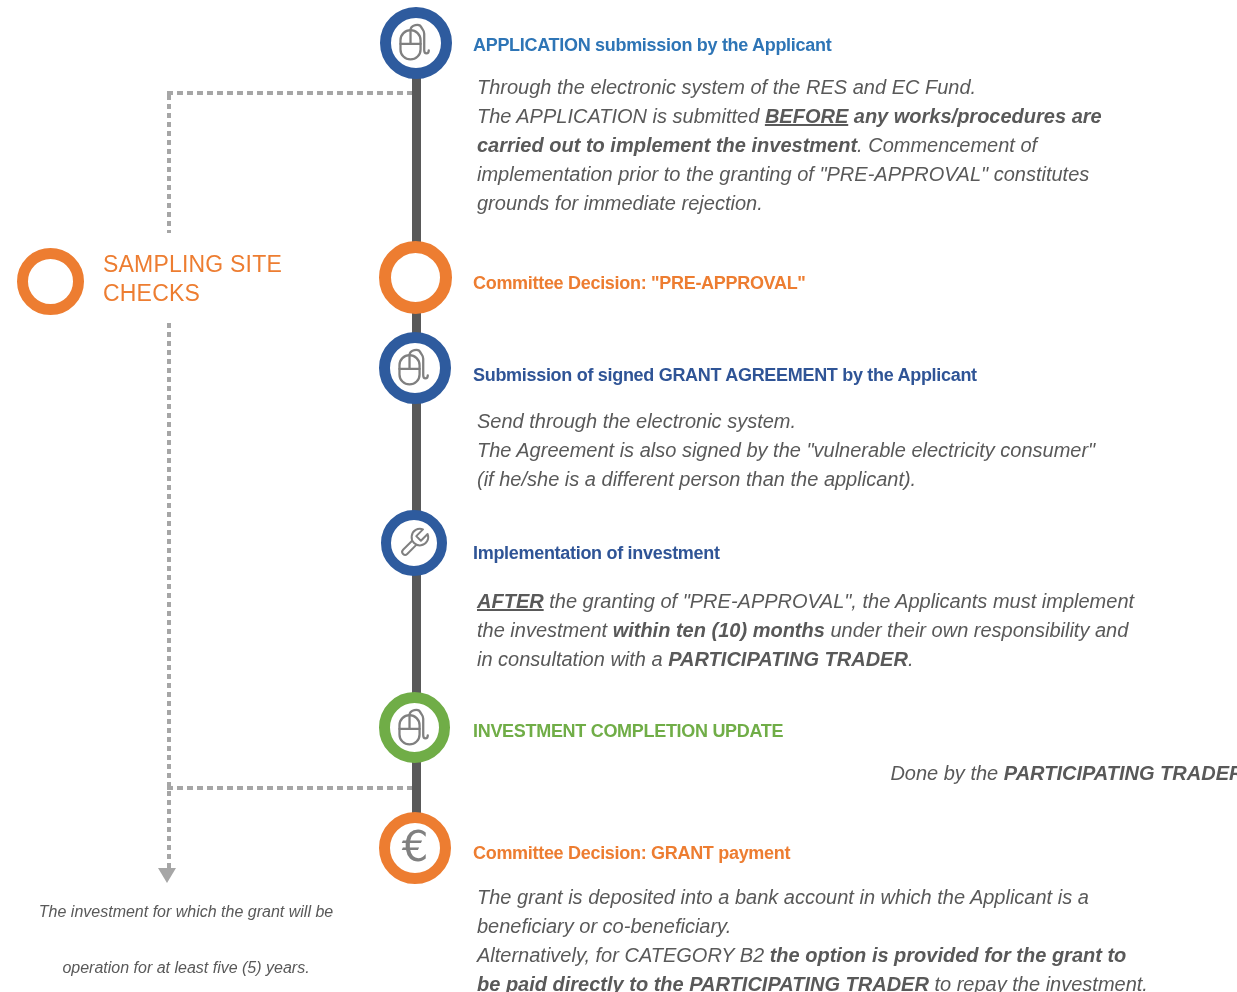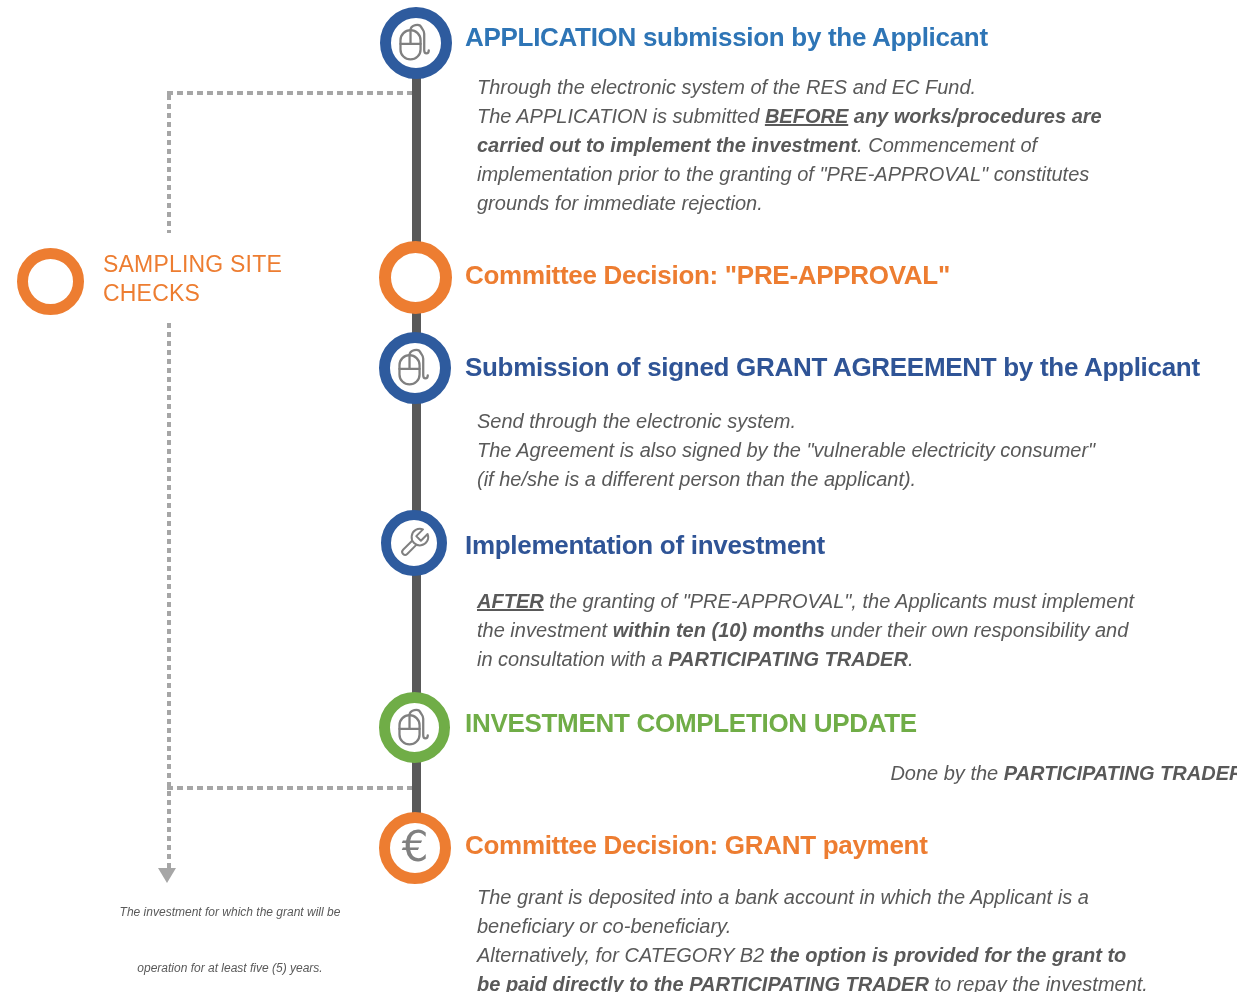"APPLICATION submission by the Applicant" .title { font-size: 26px -> 18px; margin: 0 -> 8px }
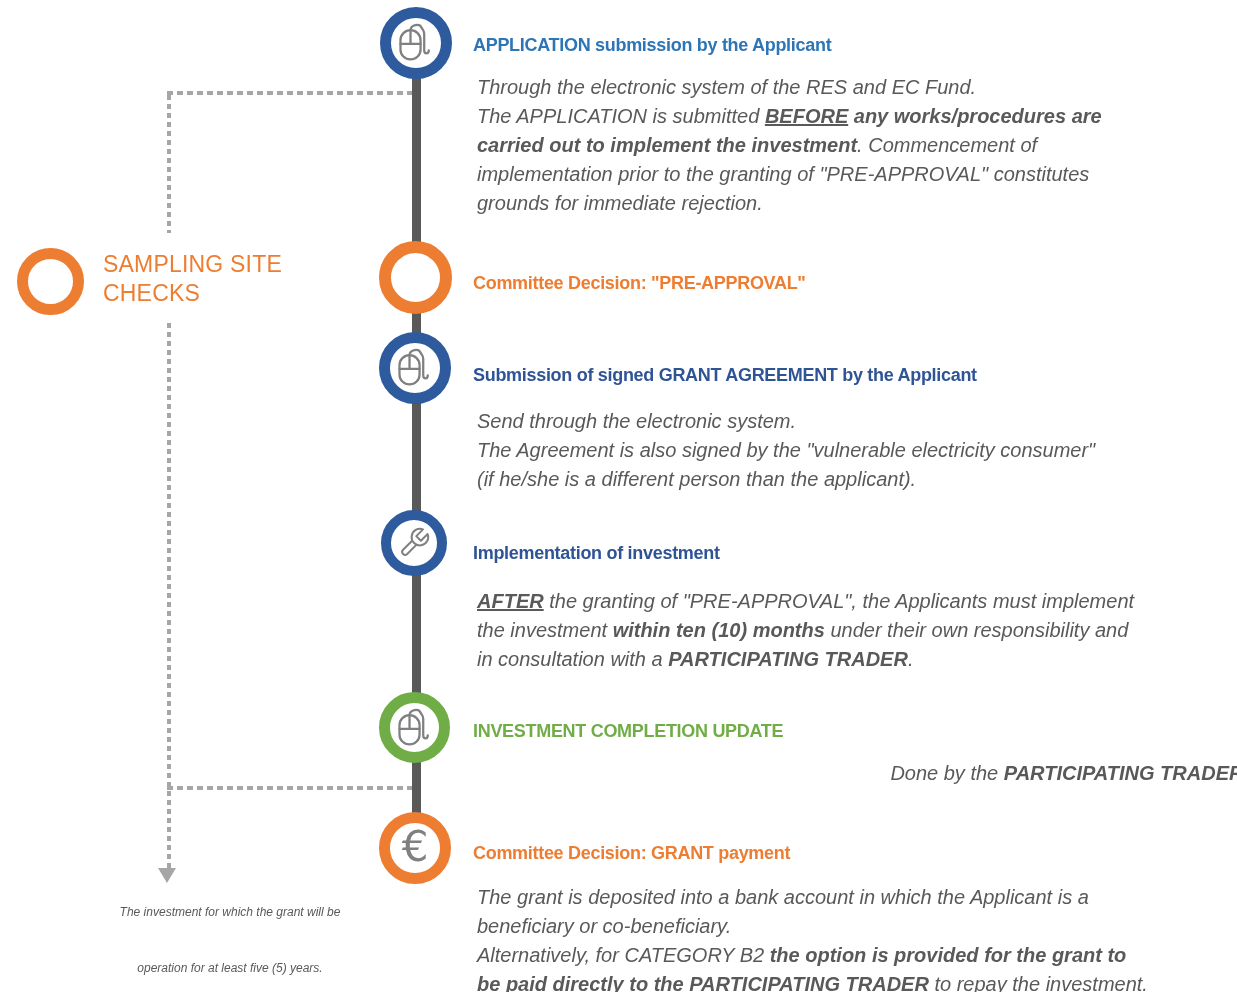"The investment for which the" .footnote { font-size: 12px -> 16px; margin-left: 44px -> none }
